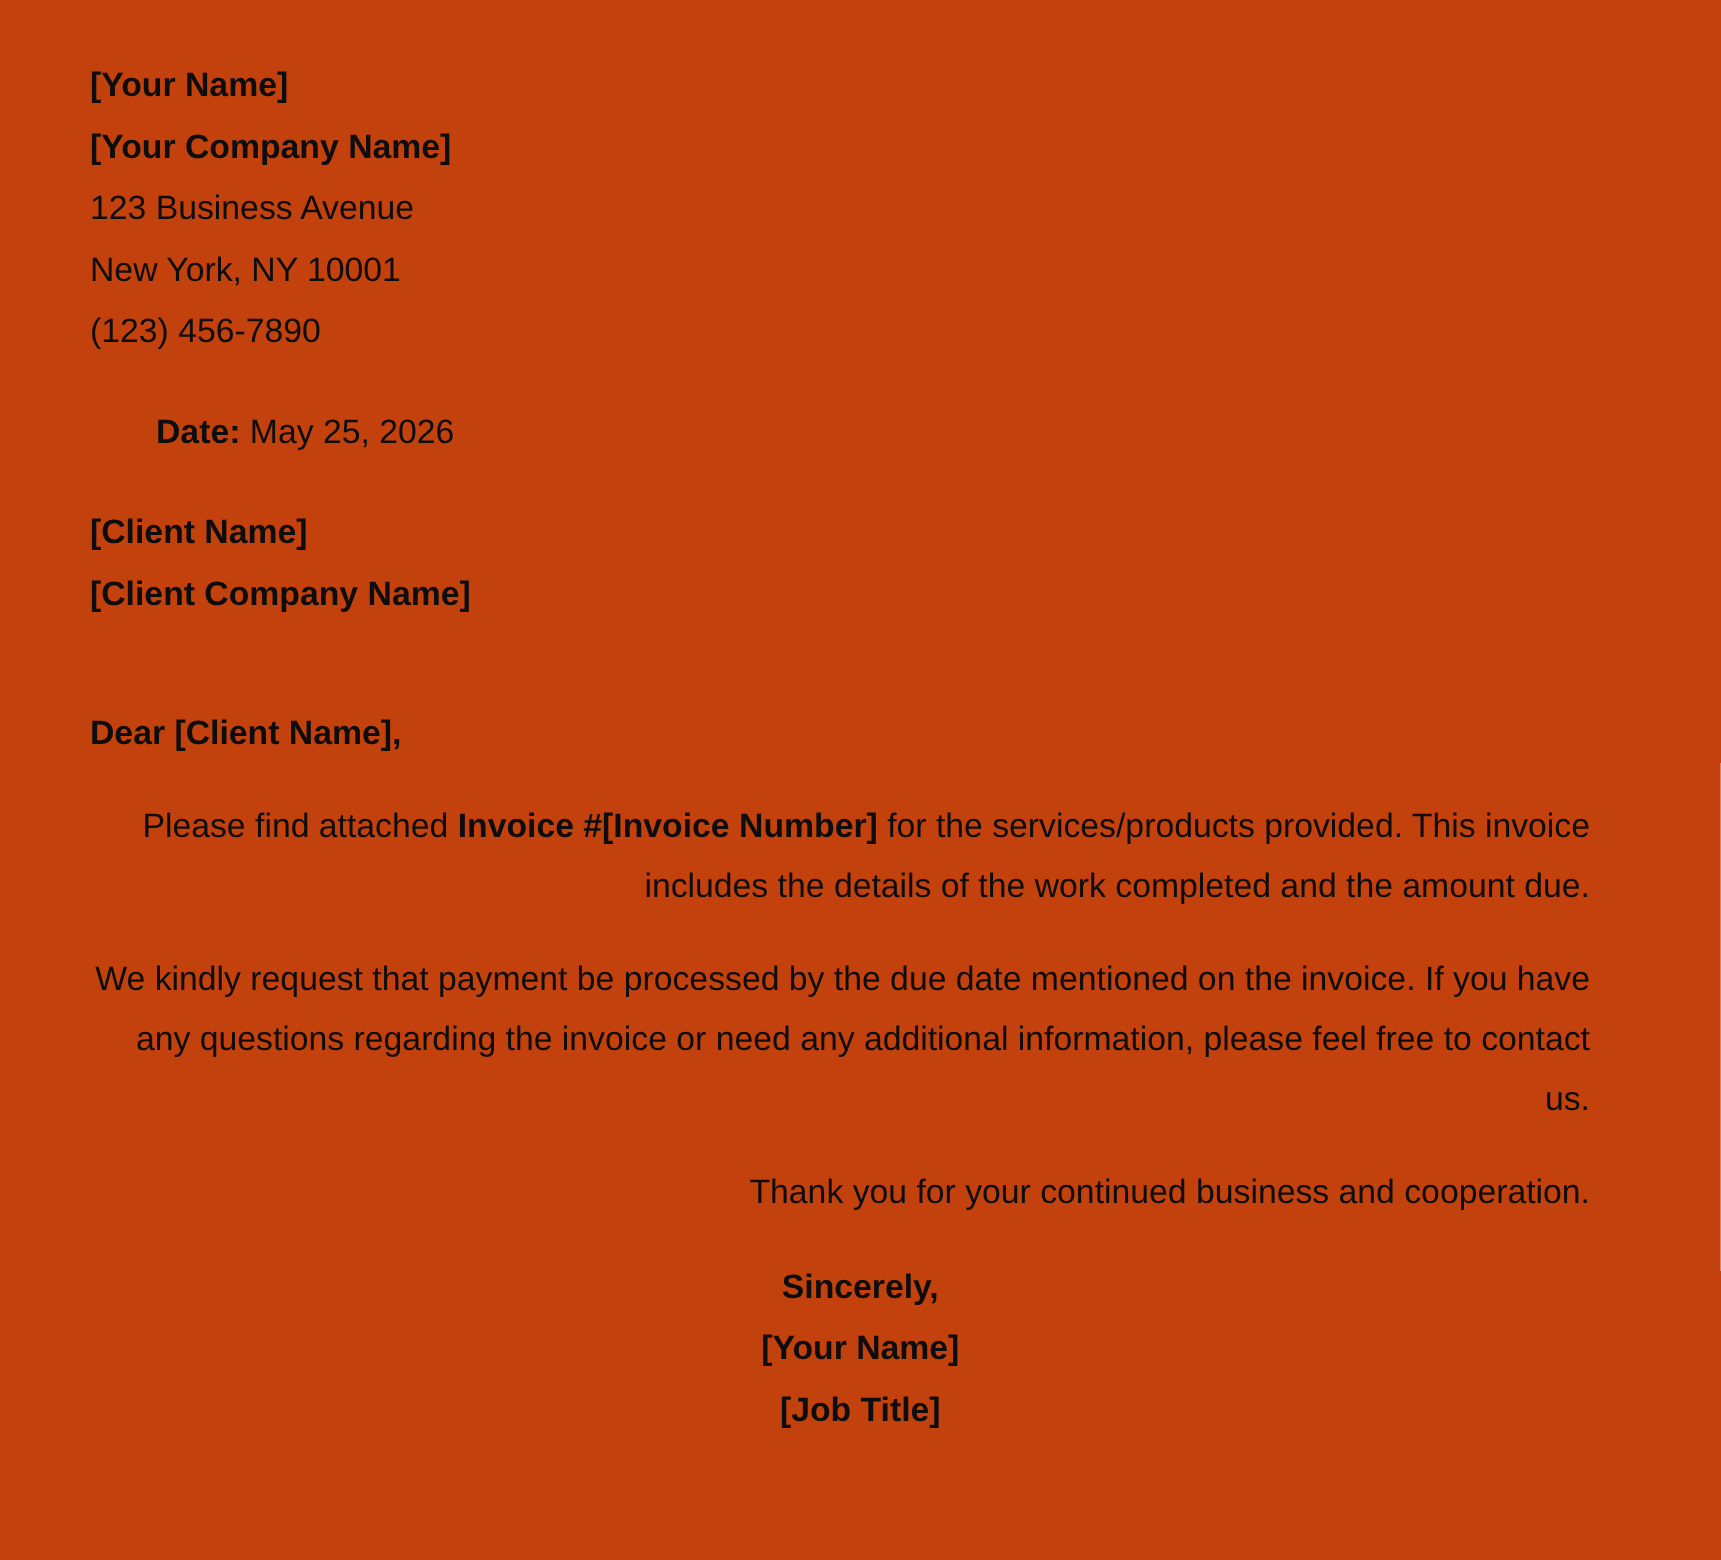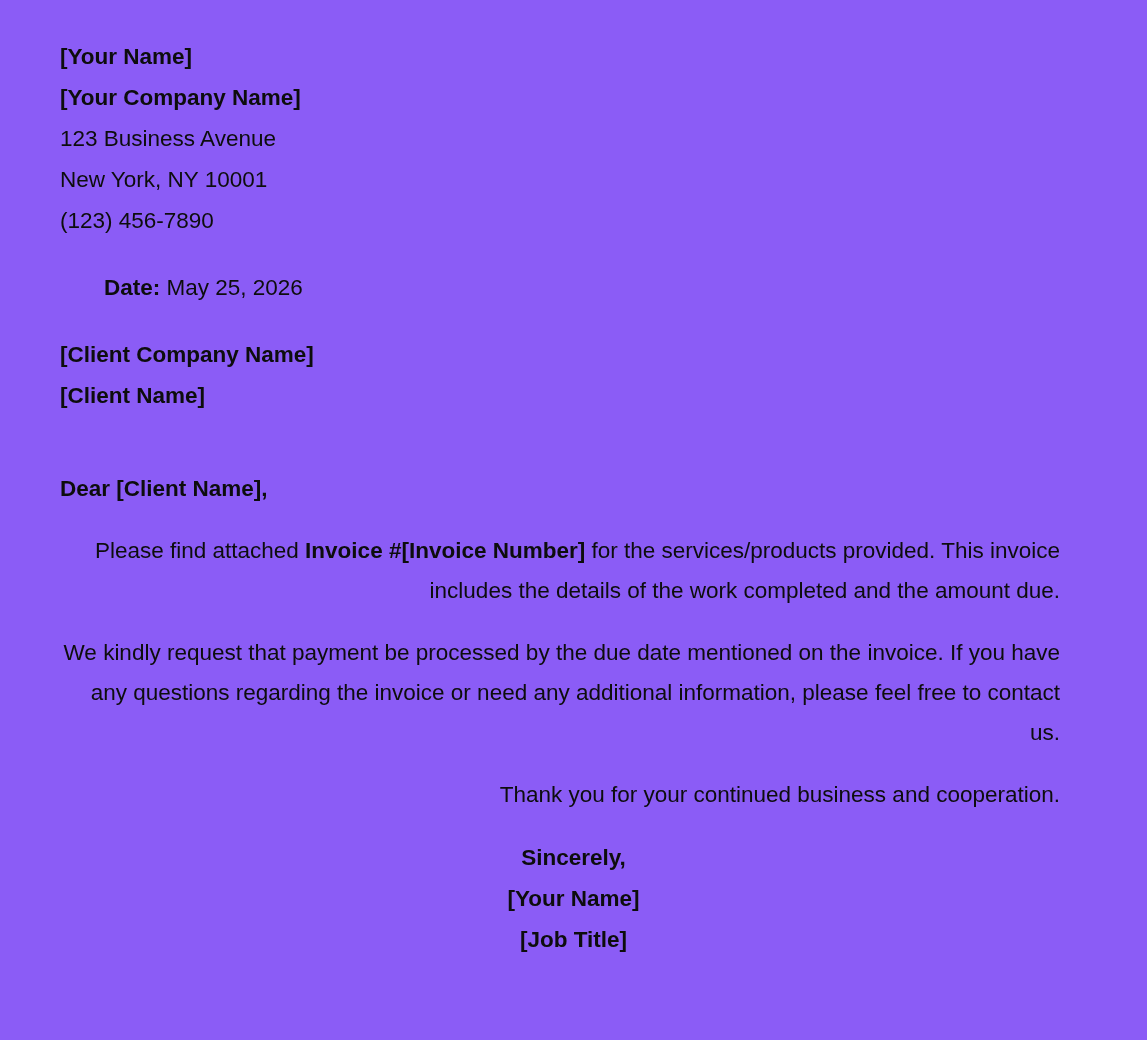"[Your Name]" .page { background: #8b5cf6 -> #c2410c }
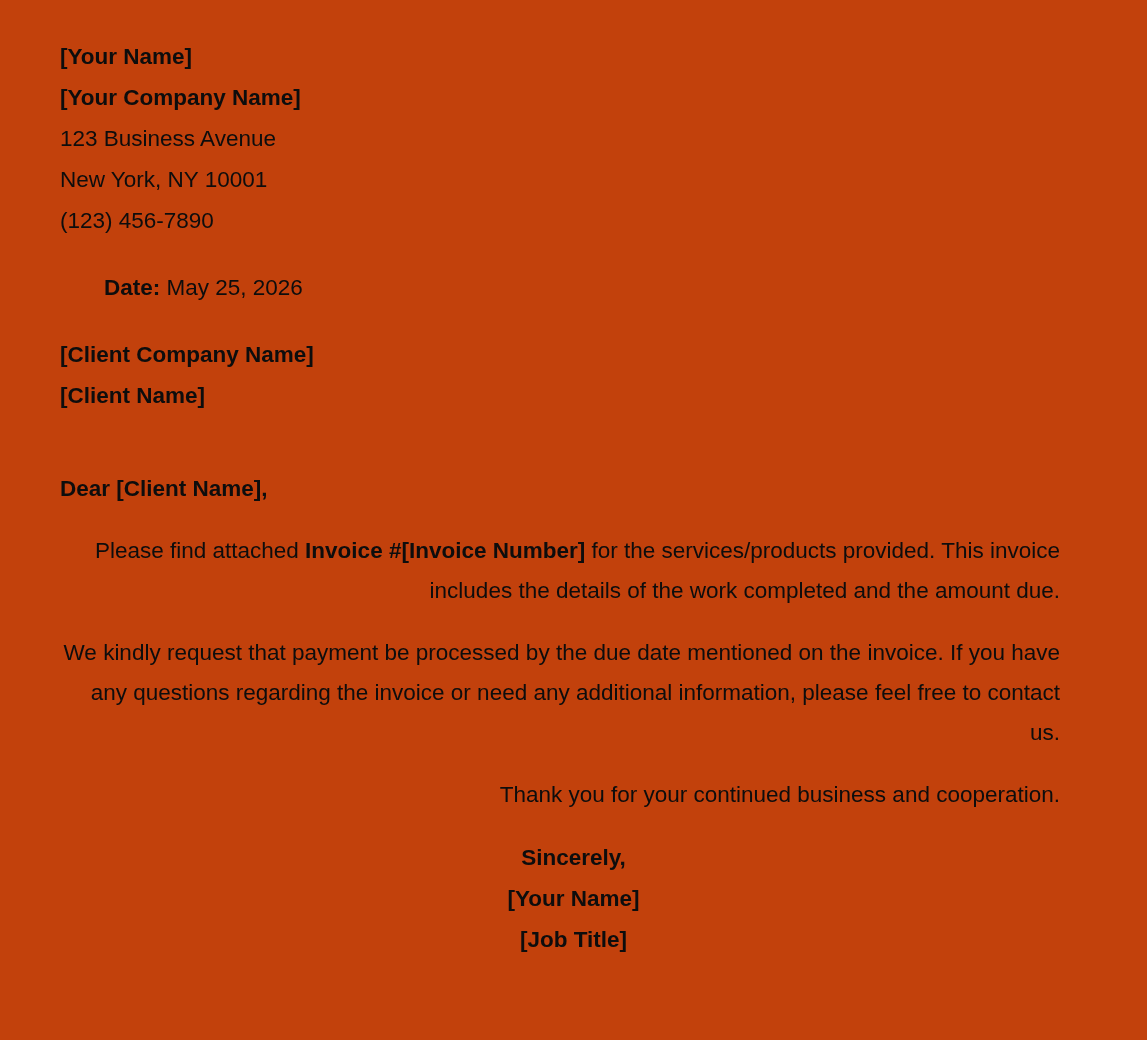"[Client Company Name]" div.line { order: before "[Client Name]" -> after "[Client Name]" }
